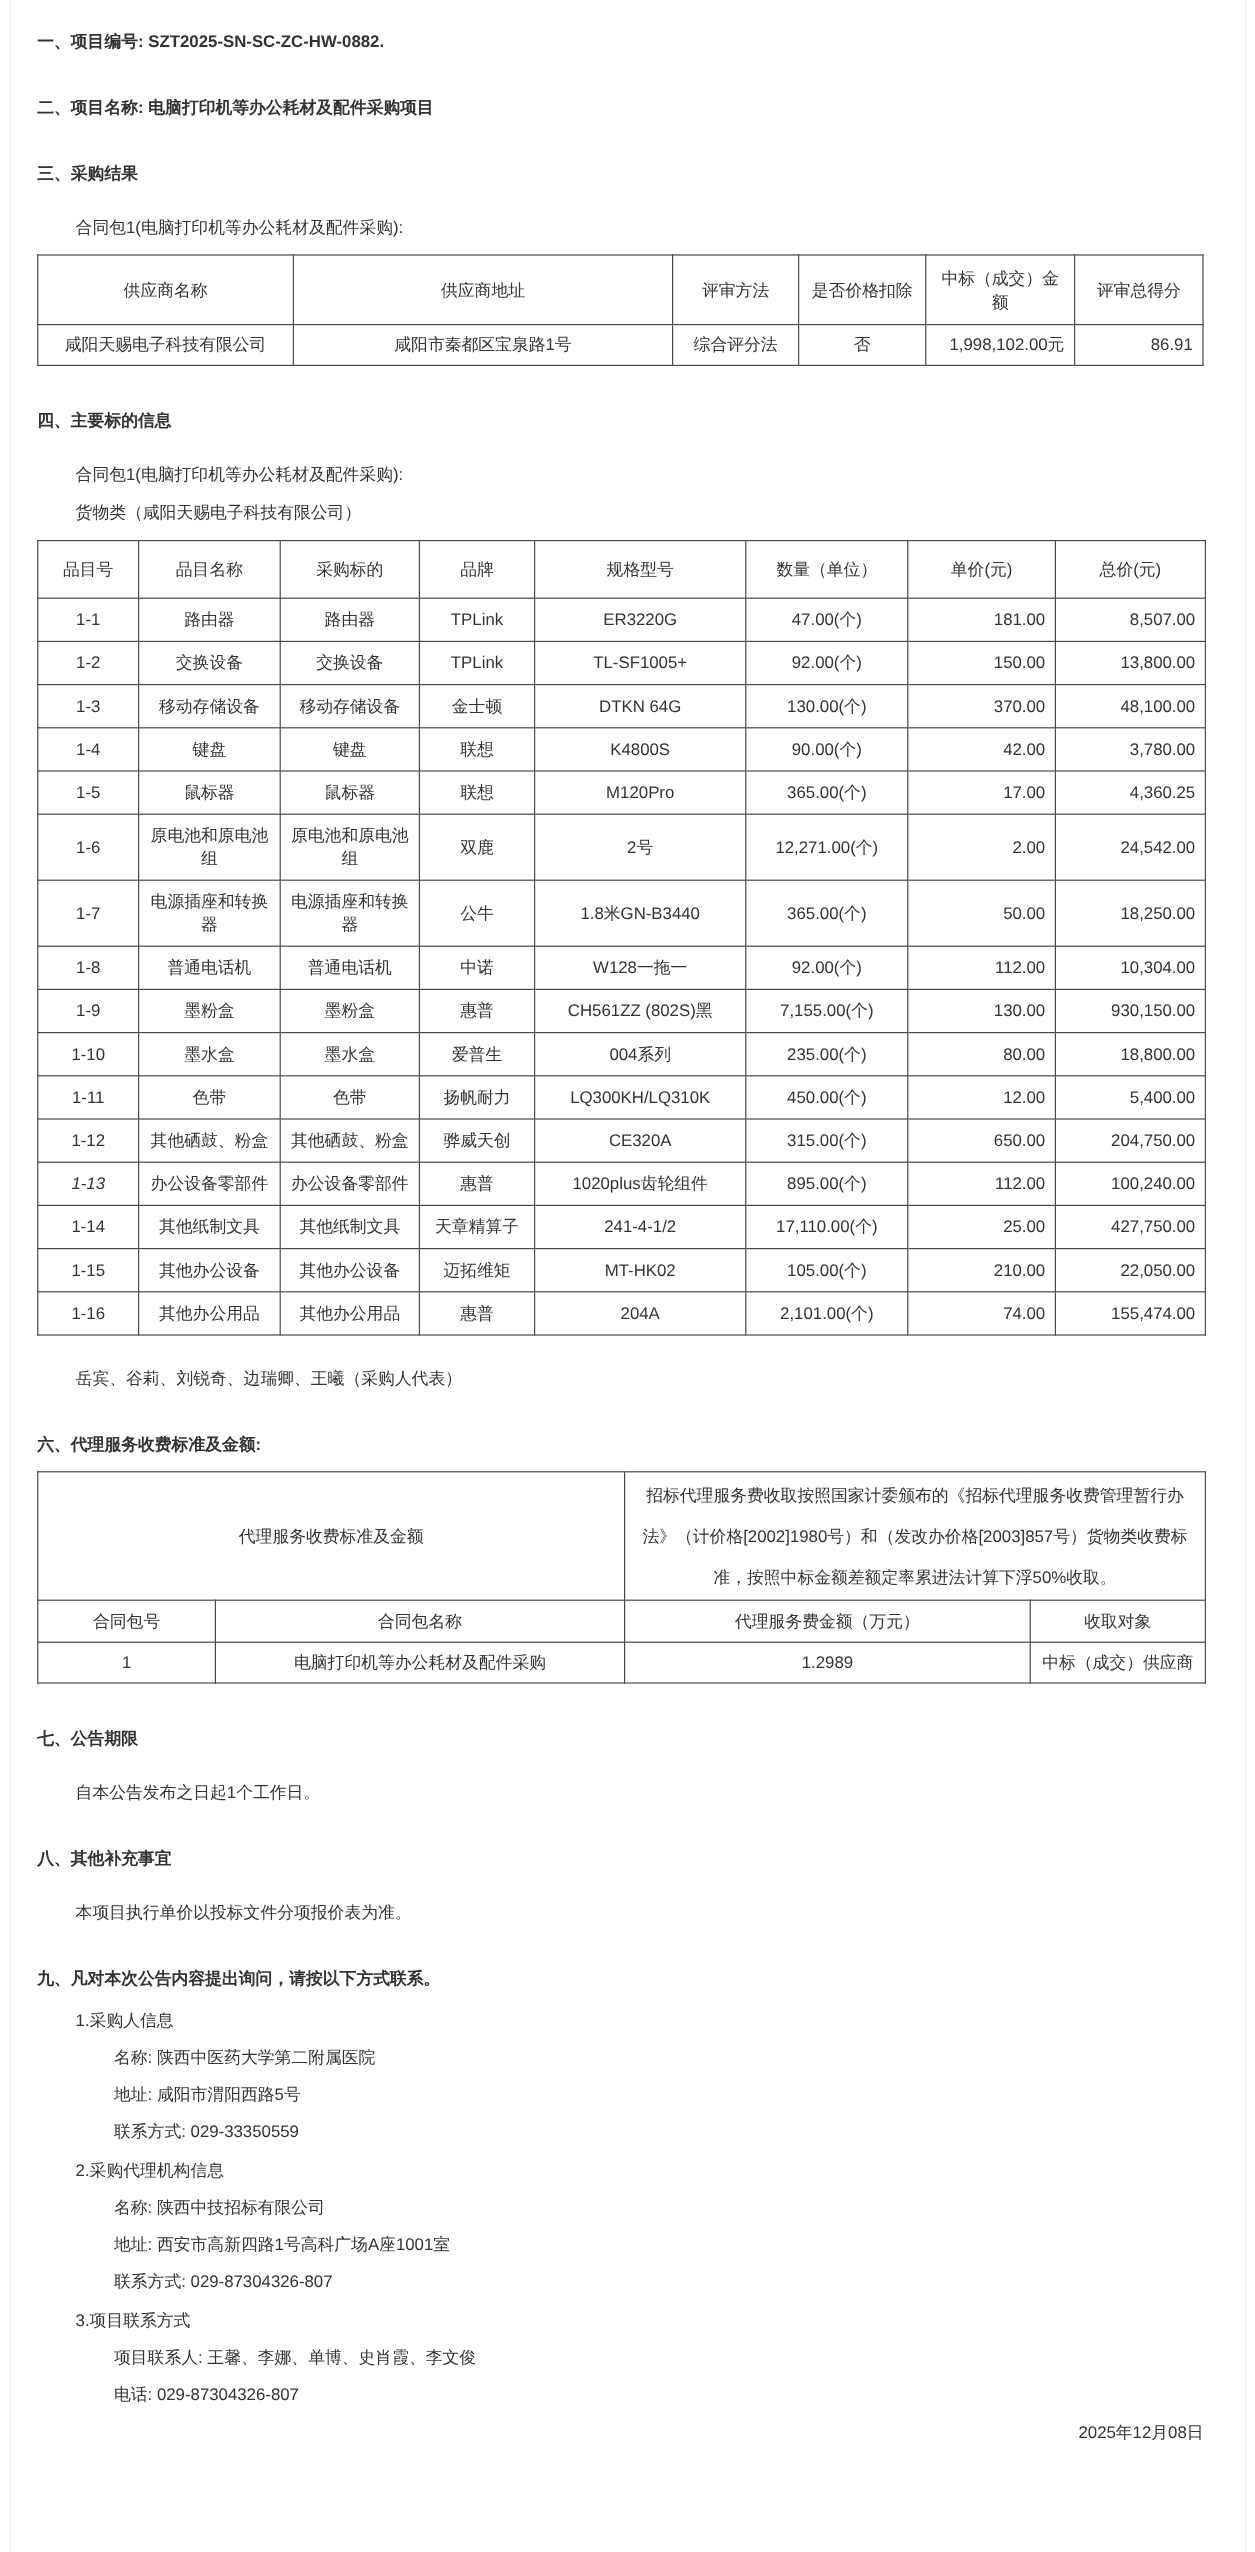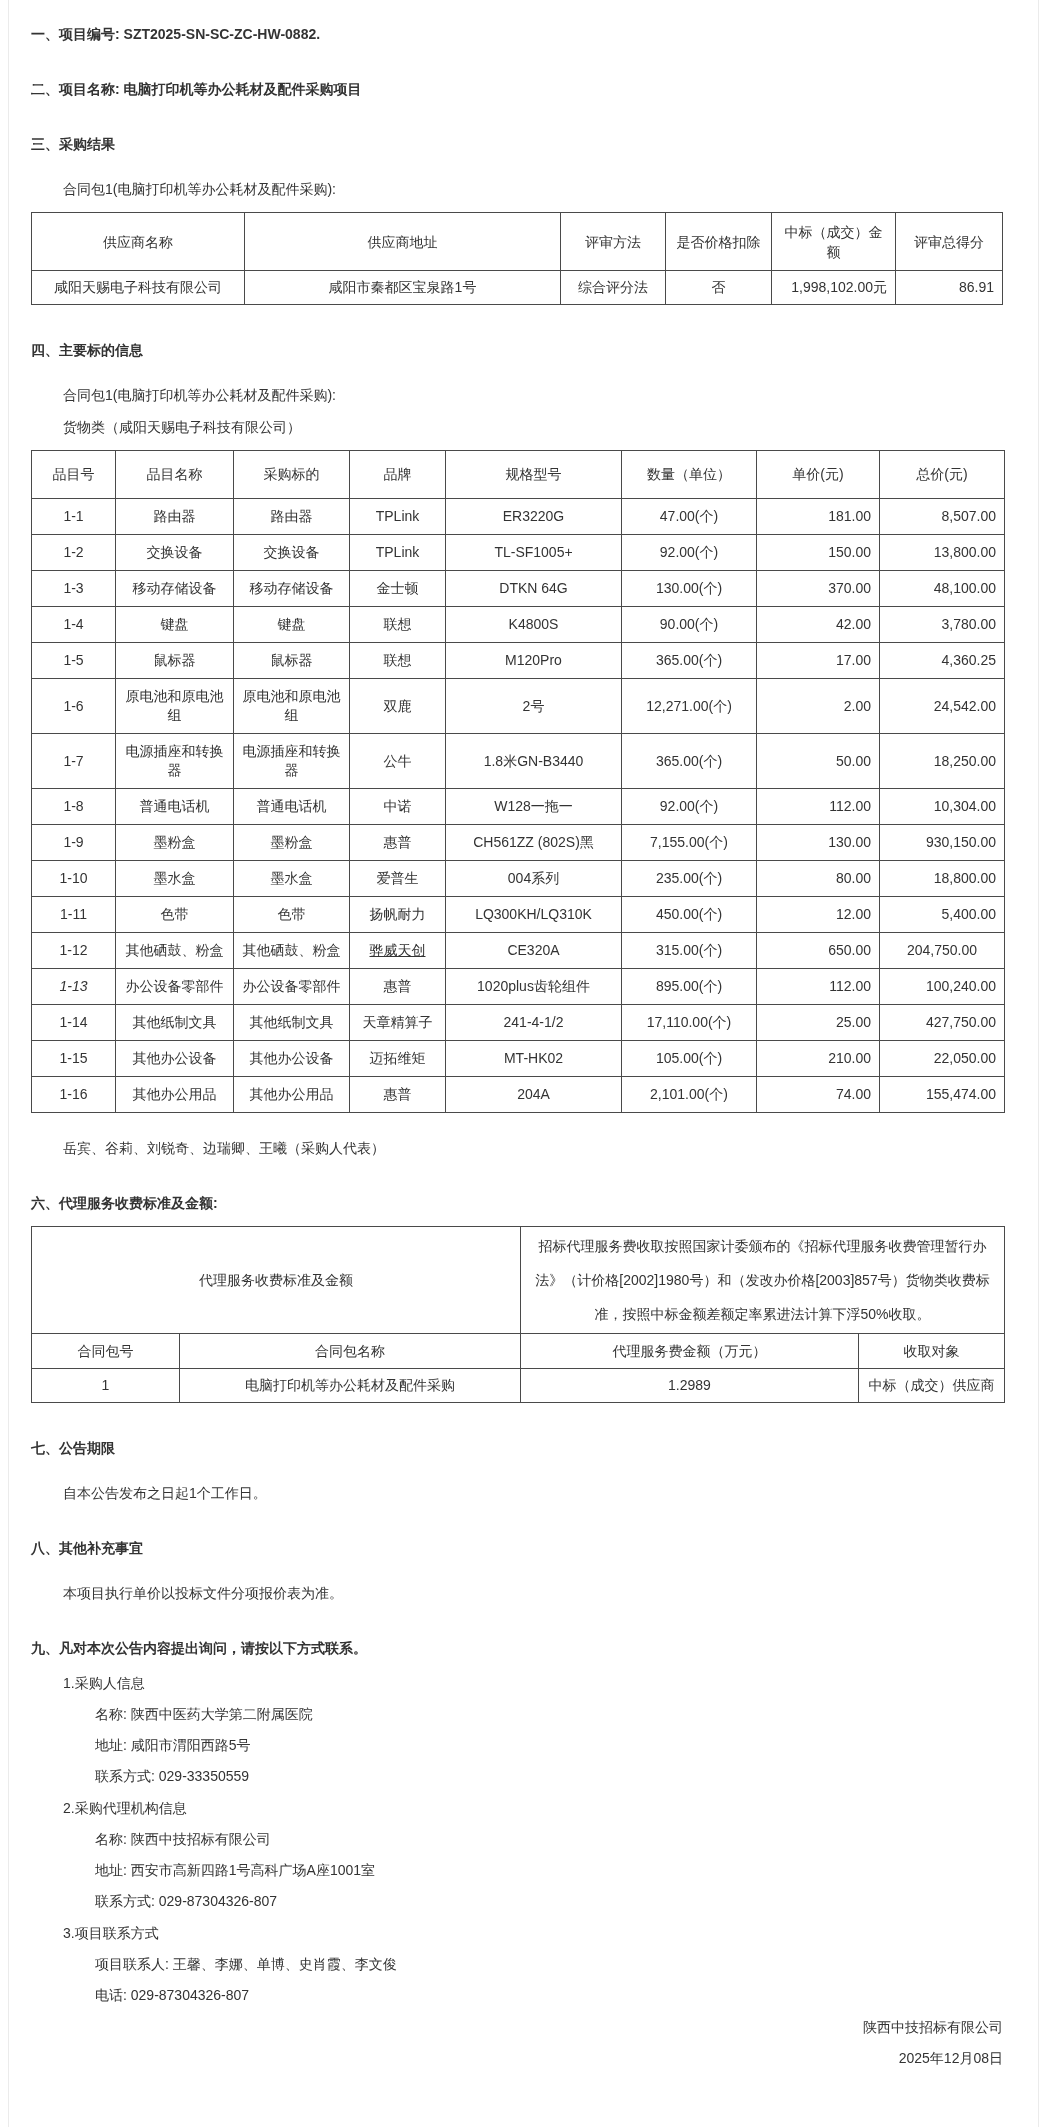"骅威天创" td { text-decoration: underline -> none }
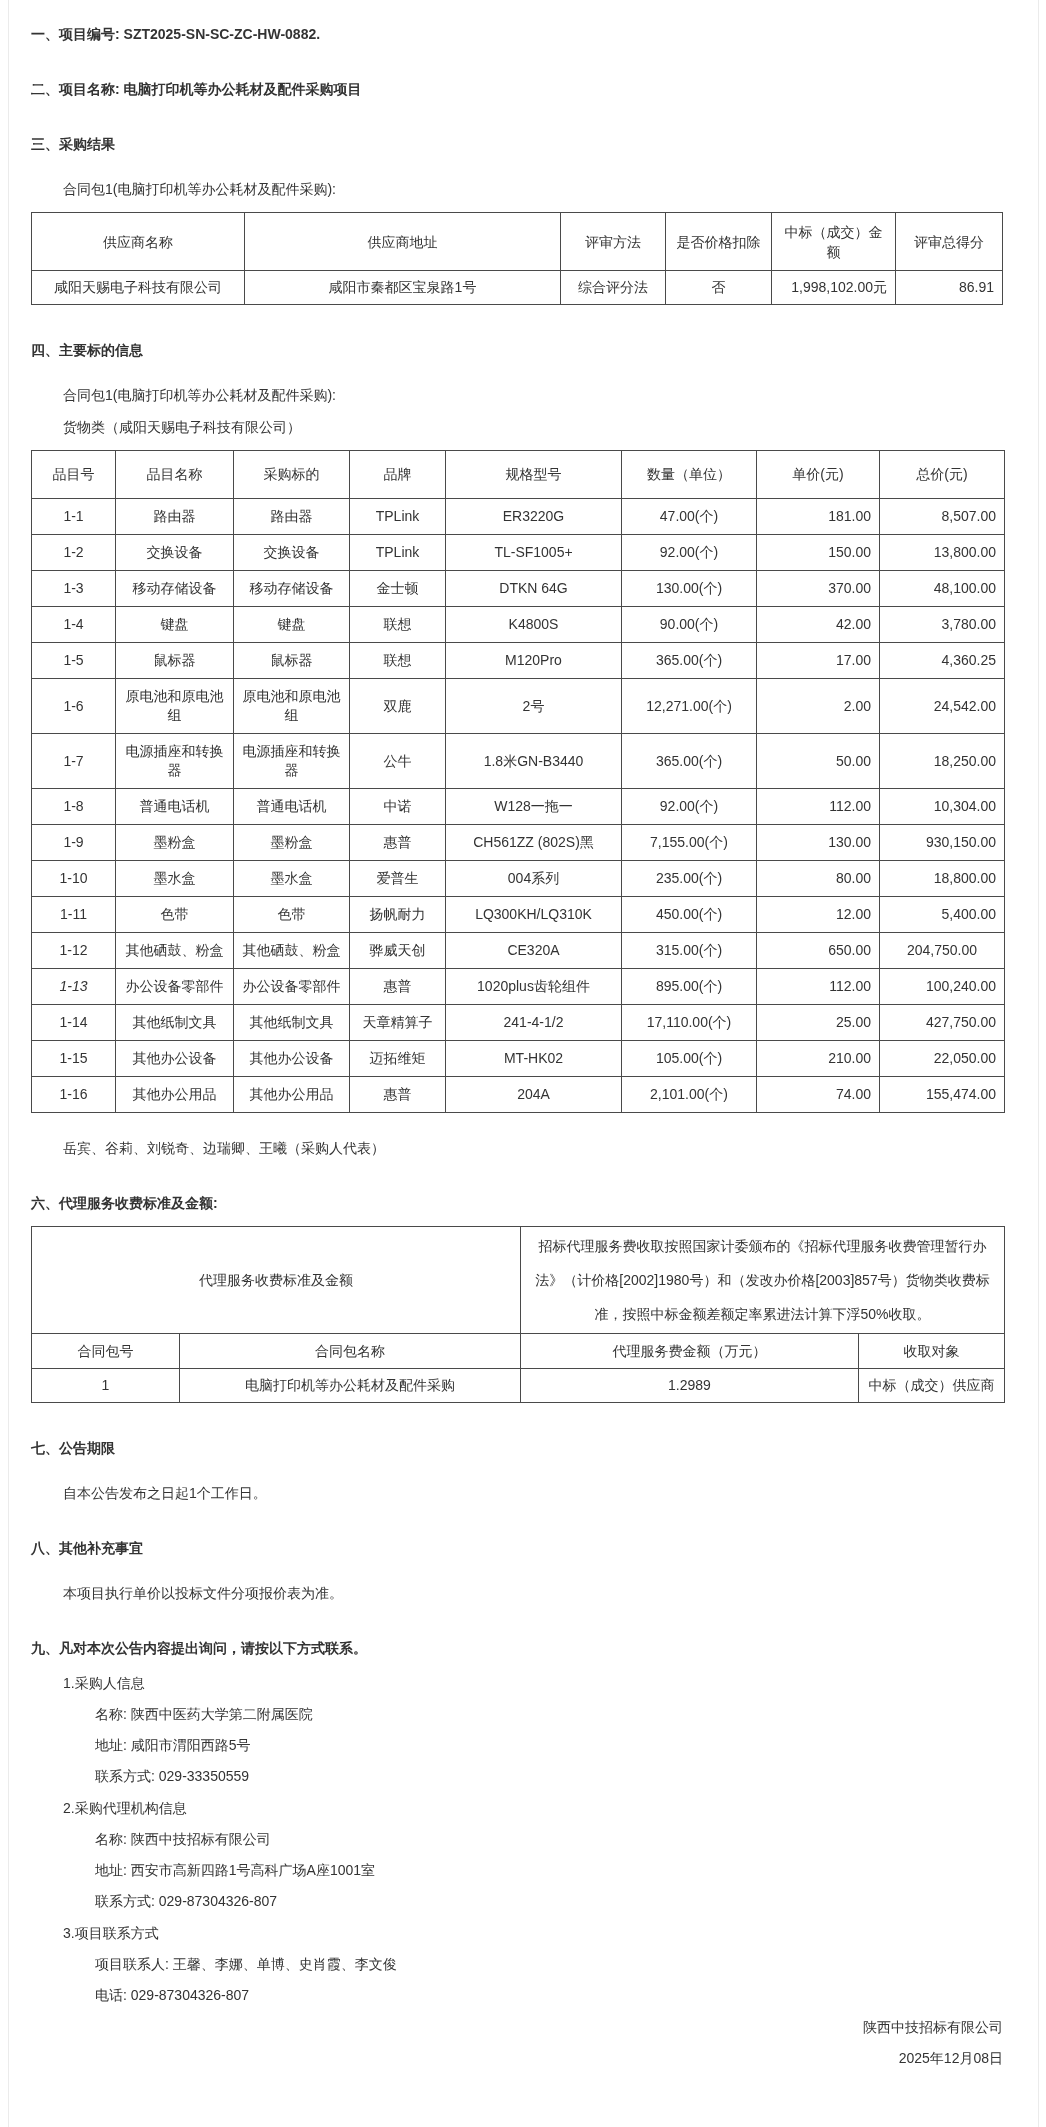"204,750.00" td { text-align: none -> right }
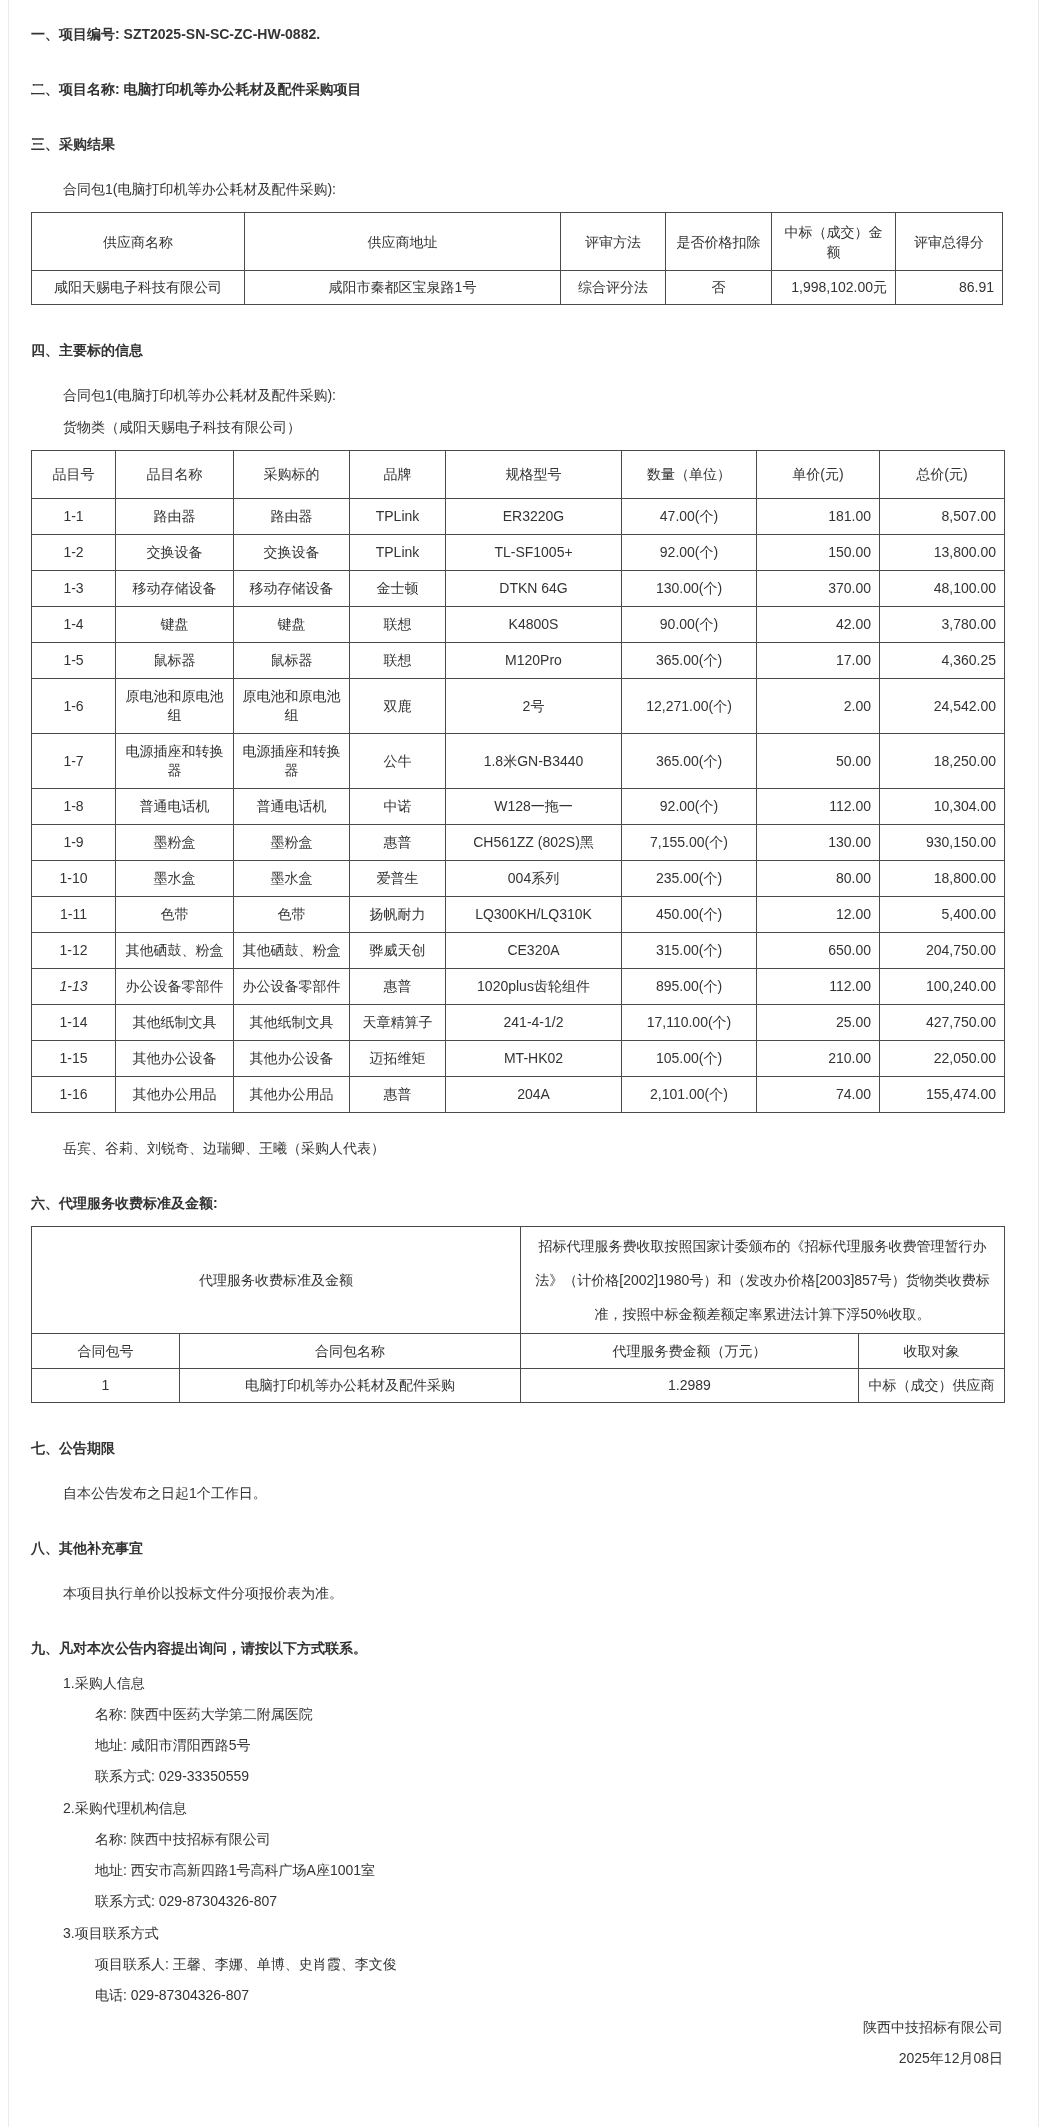"陕西中技招标有限公司" p.footer-line { html: <p>陕西中技招标有限公司</p> -> none }
